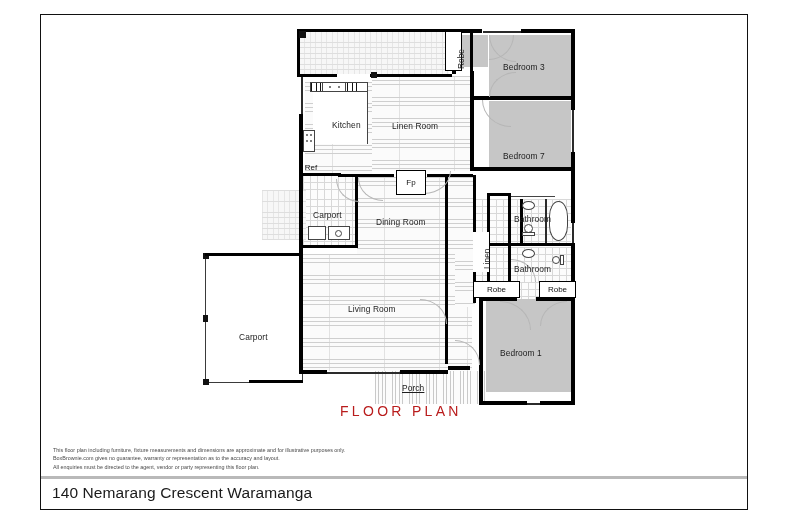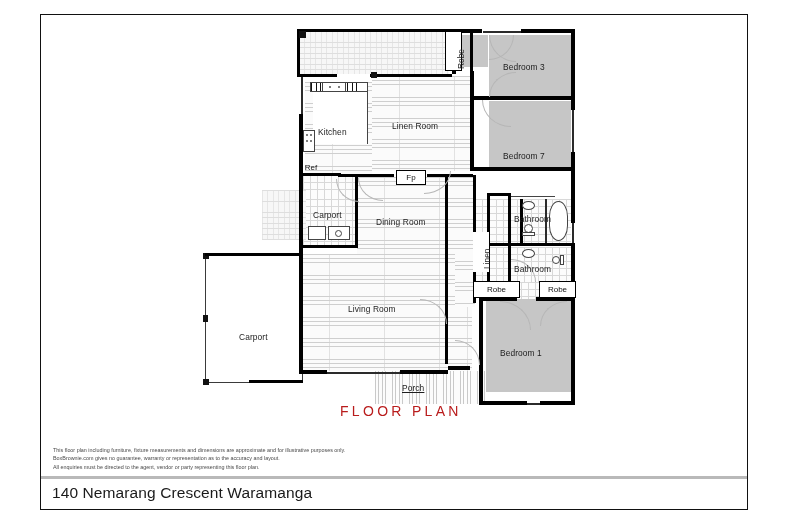"Kitchen" div.lbl { left: 318px -> 332px; margin-top: 7px -> none }
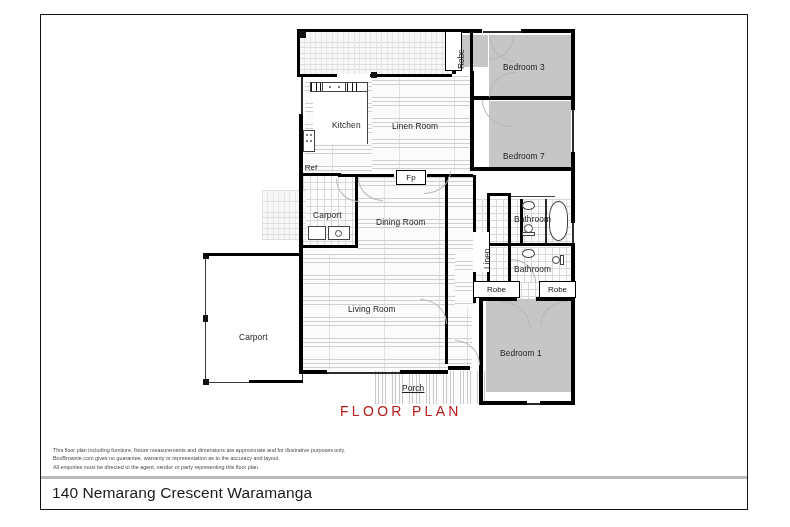"Fp" div.boxlbl { height: 15px -> 25px }
